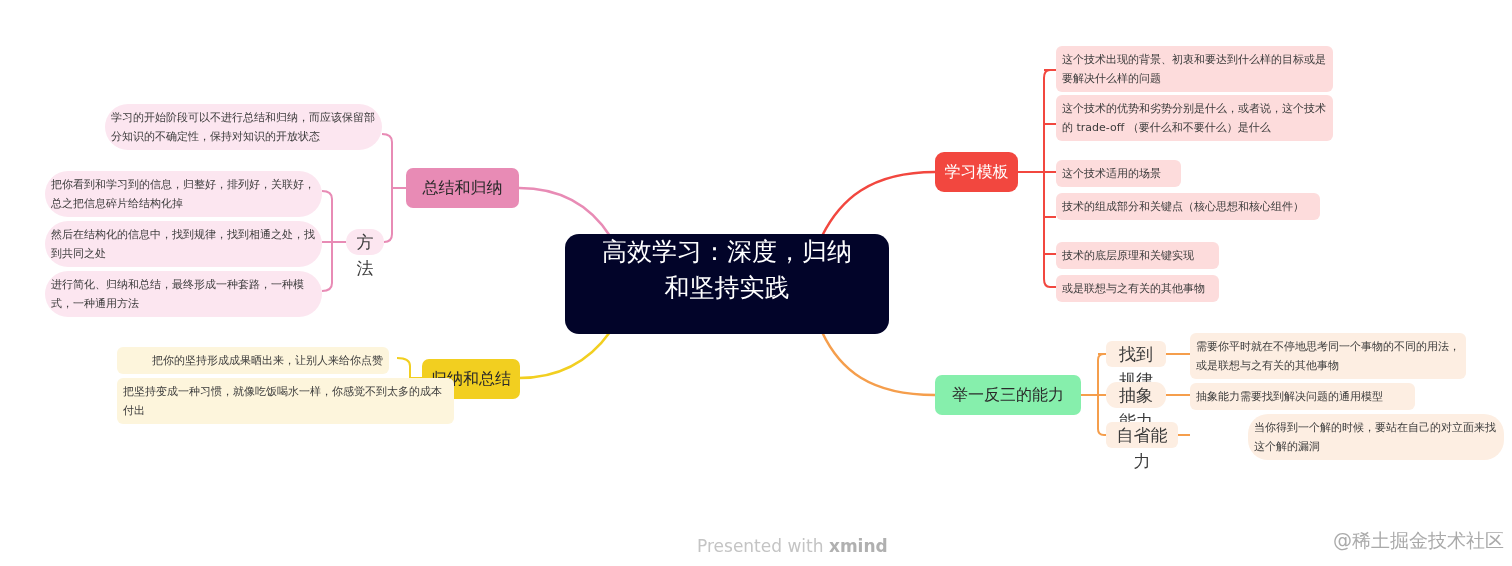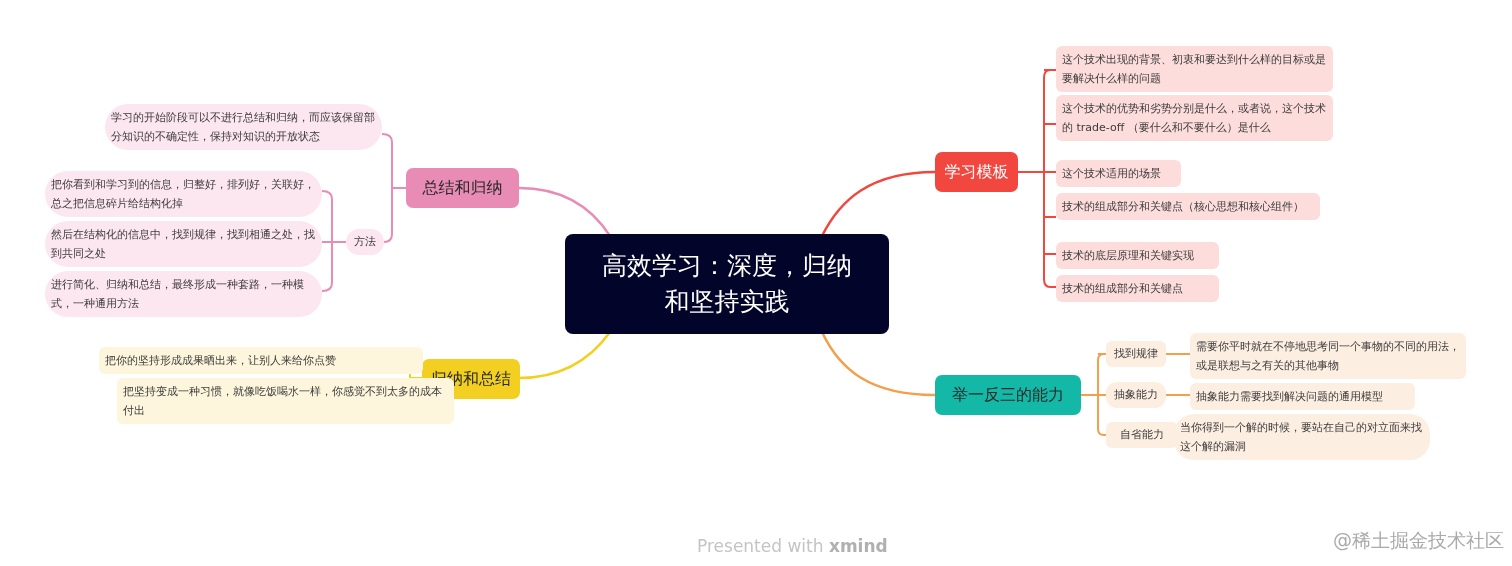"学习模板" div.node { border-radius: none -> 9px }
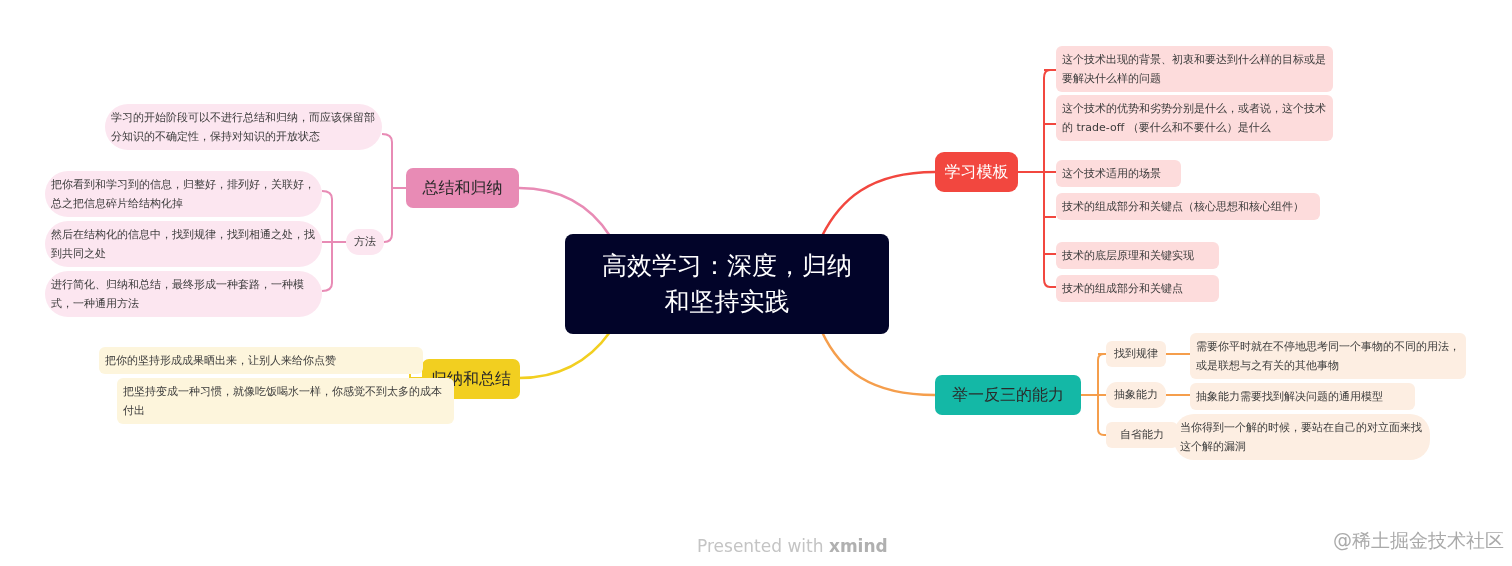"方法" .sub { font-size: 11px -> 17px }
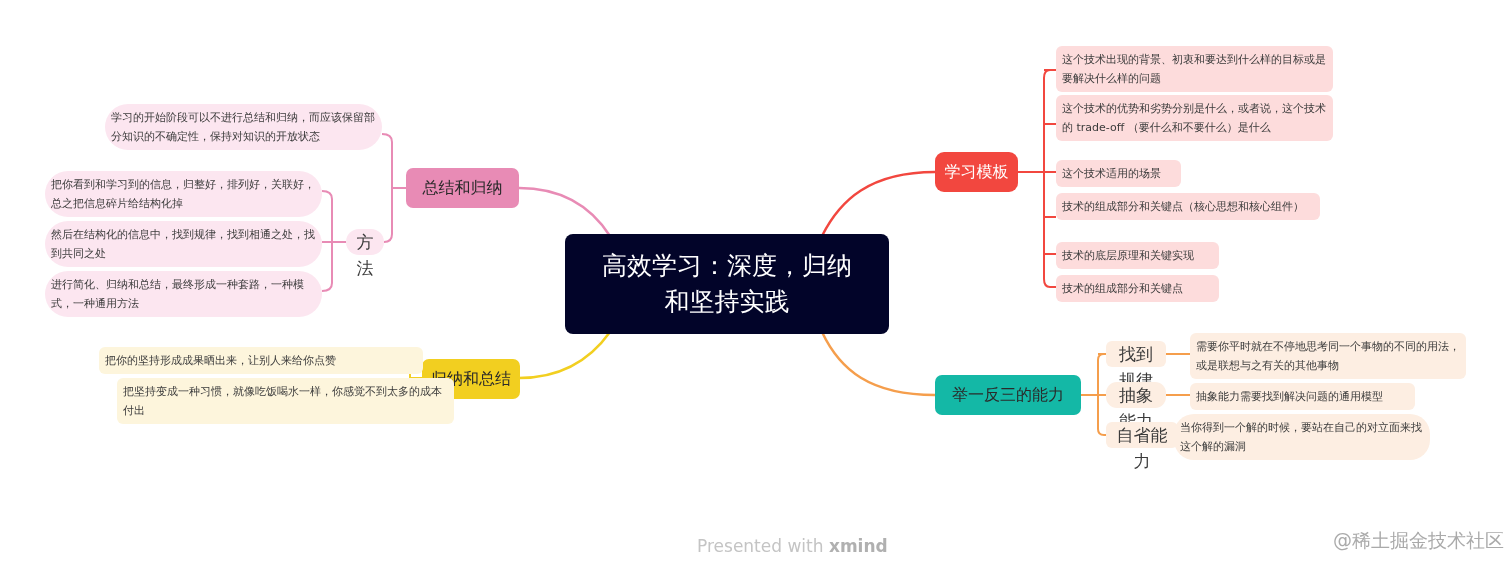"高效学习：深度，归纳" .central { border-radius: 8px -> 14px; padding-top: 14px -> none }
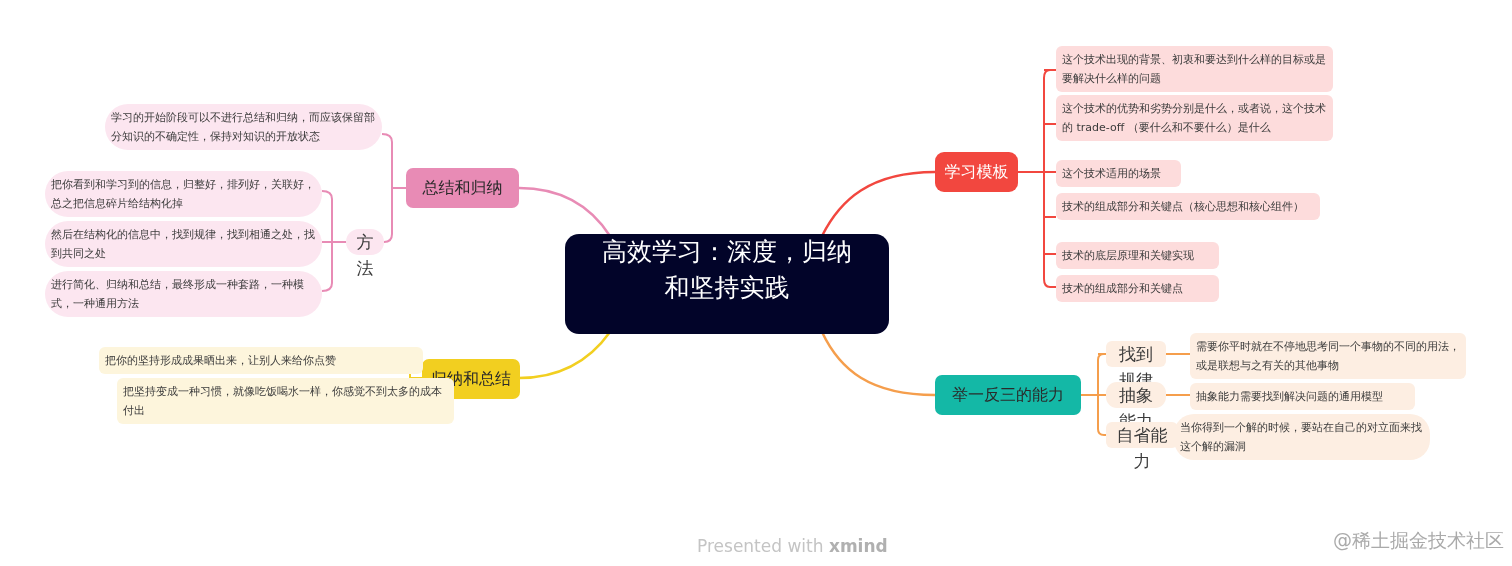"技术的组成部分和关键点" div.node { text: 技术的组成部分和关键点 -> 或是联想与之有关的其他事物 }
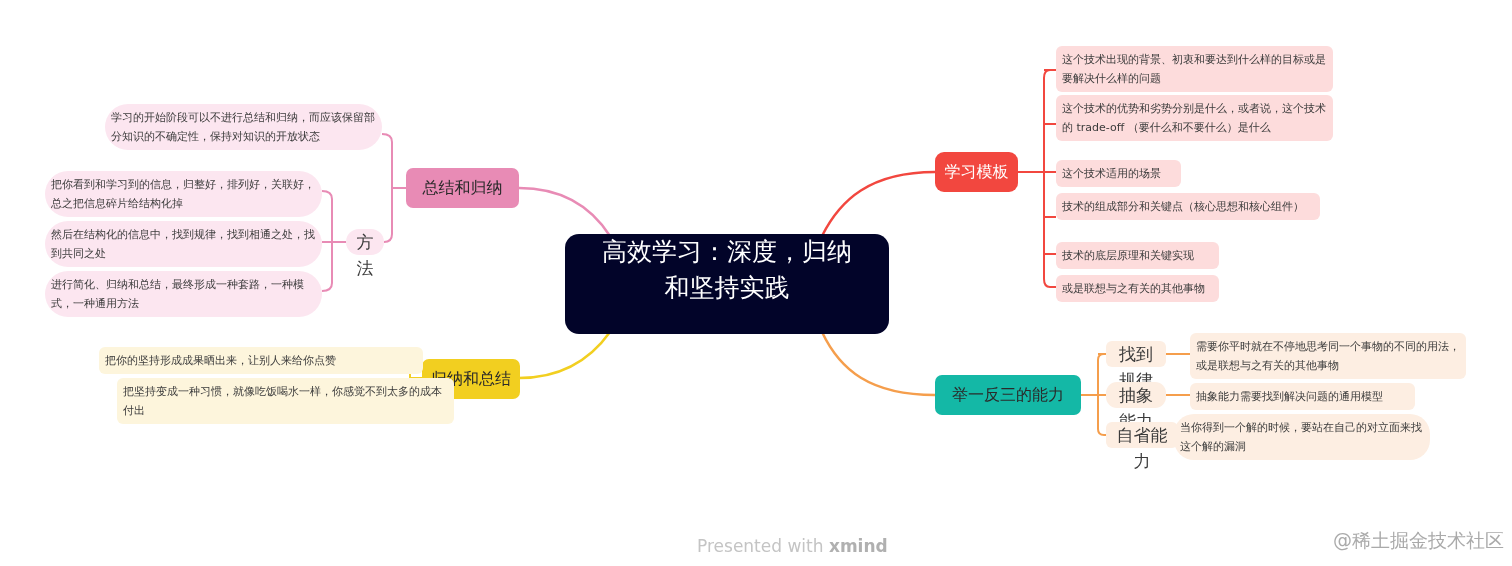"把你的坚持形成成果晒出来，让别人来给你点赞" div.node { left: 99px -> 117px; text-align: none -> right; width: 324px -> 272px }
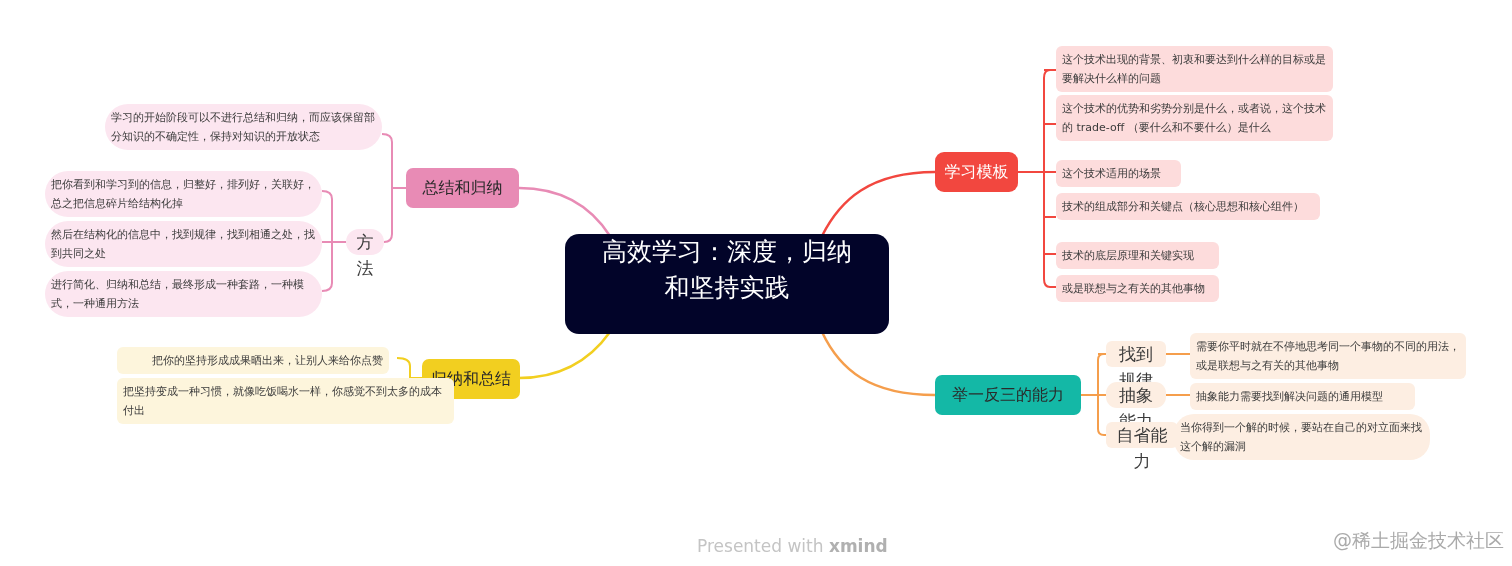"举一反三的能力" div.node { background: #14b8a6 -> #86efac }
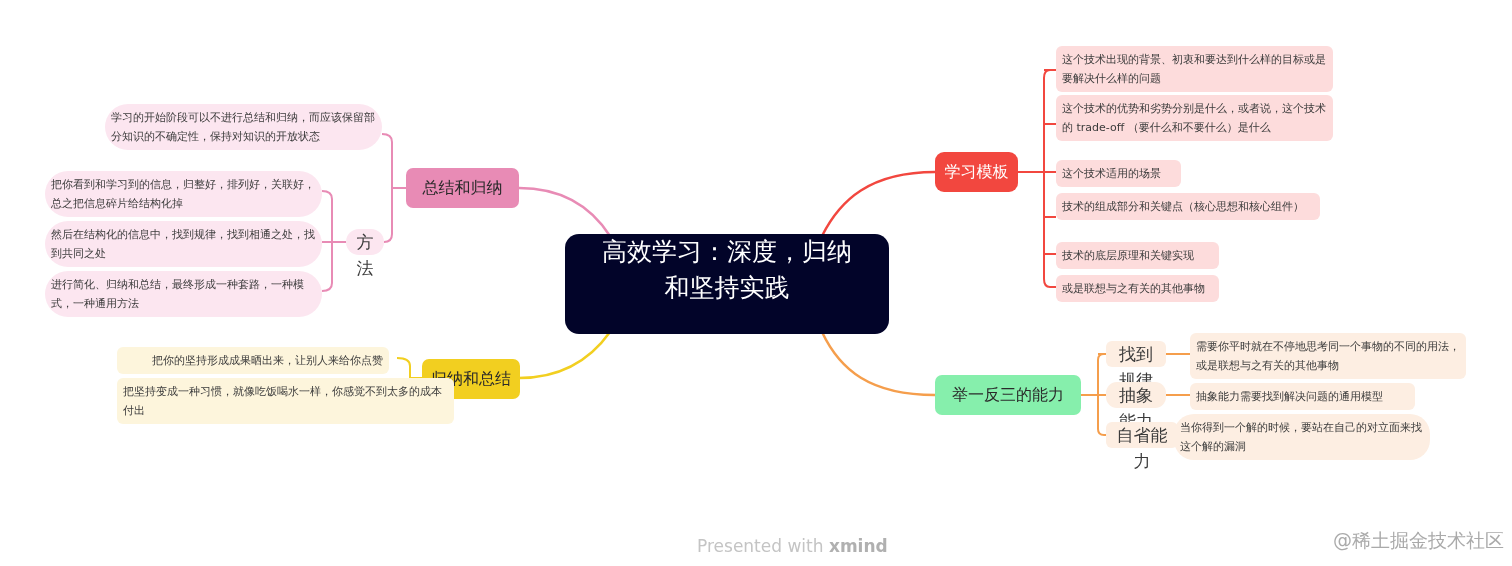"当你得到一个解的时候，要站在自己的对立面来找这个解的漏洞" div.node { left: 1174px -> 1248px }
